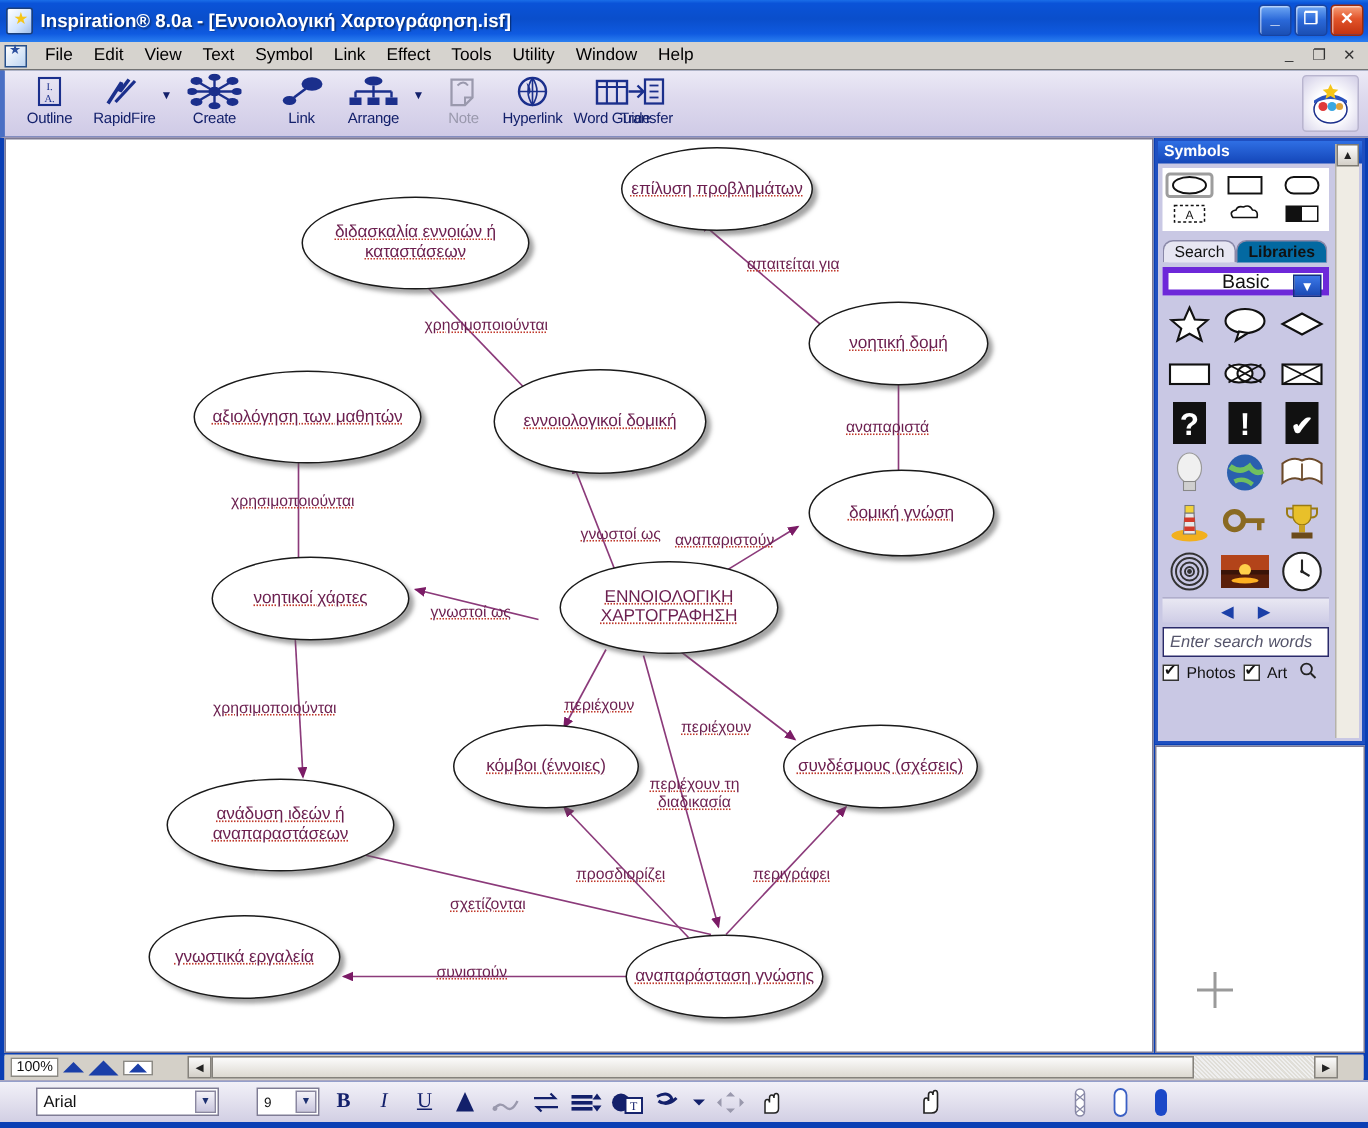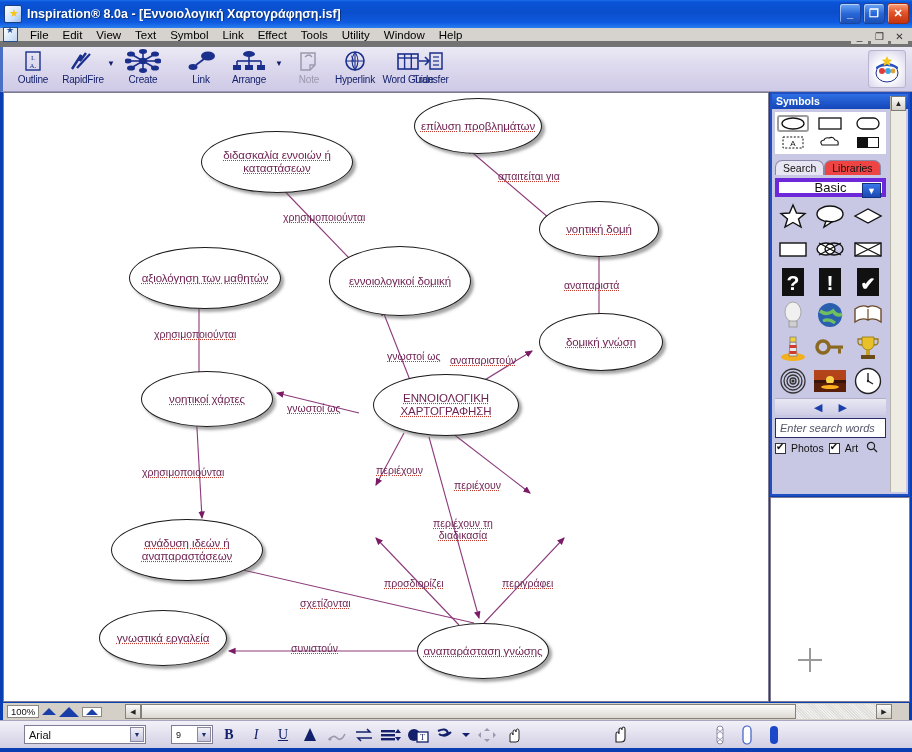"File" .menubar { border-bottom: 6px solid #737373 -> 1px solid #737373 }
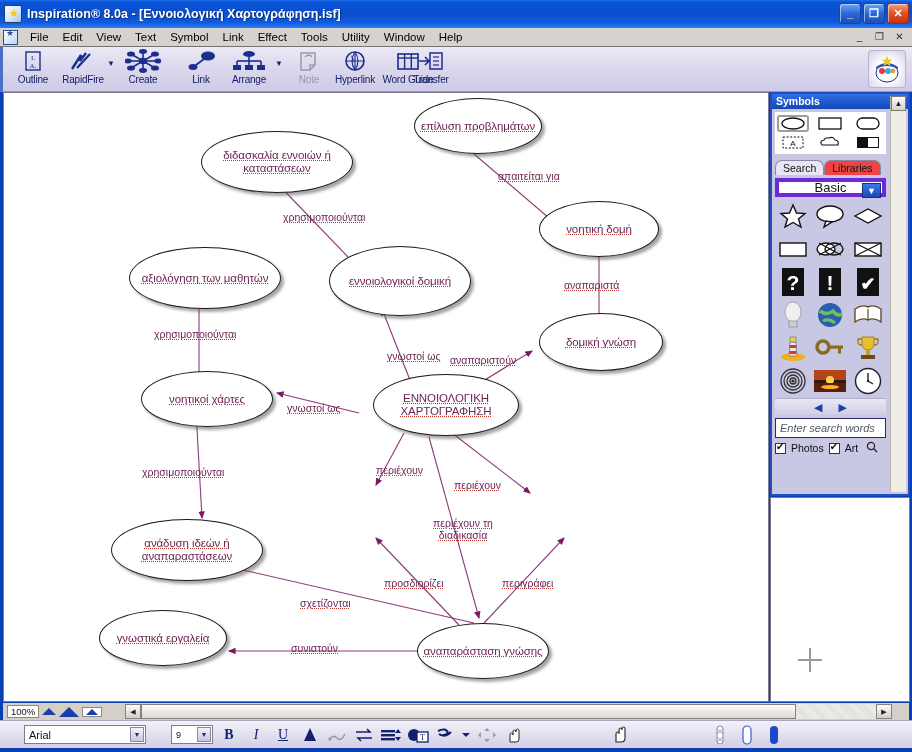"Libraries" .tab.active { background: #ef4444 -> #0369a1; font-weight: normal -> bold }
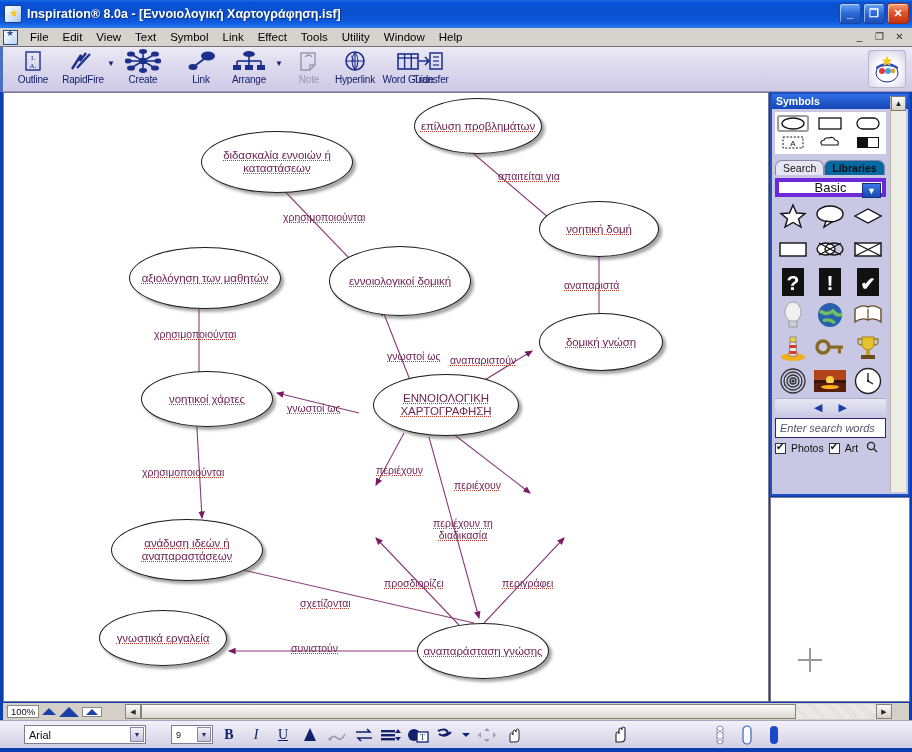"κόμβοι (έννοιες)" div.node { html: none -> <div> <span>κόμβοι (έννοιες)</span> </div> }
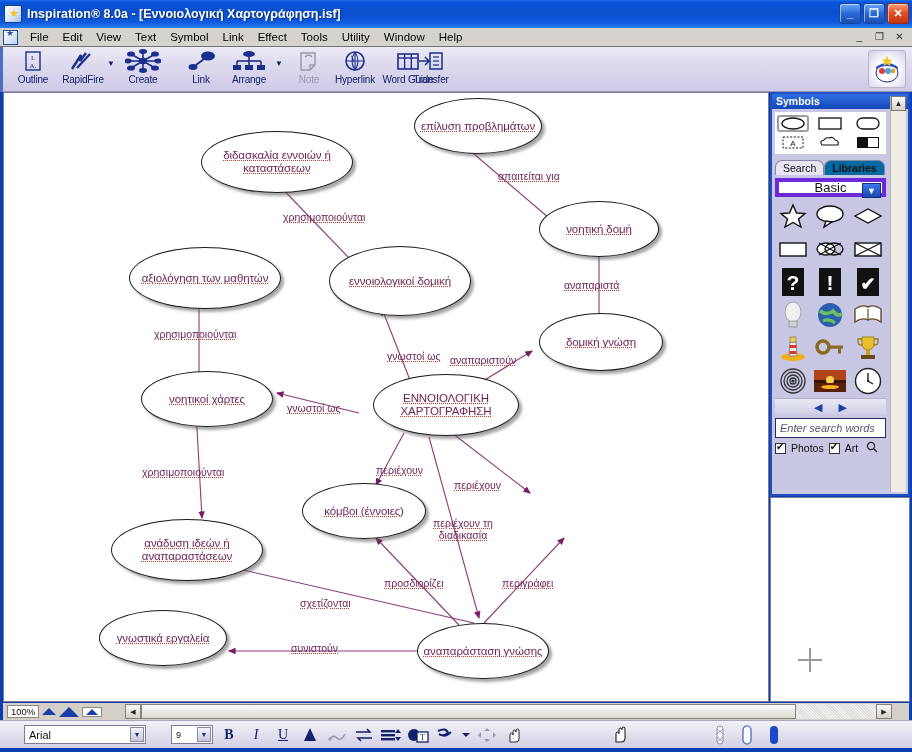"συνδέσμους (σχέσεις)" div.node { html: none -> <div> <span>συνδέσμους (σχέσεις)</span> </div> }
